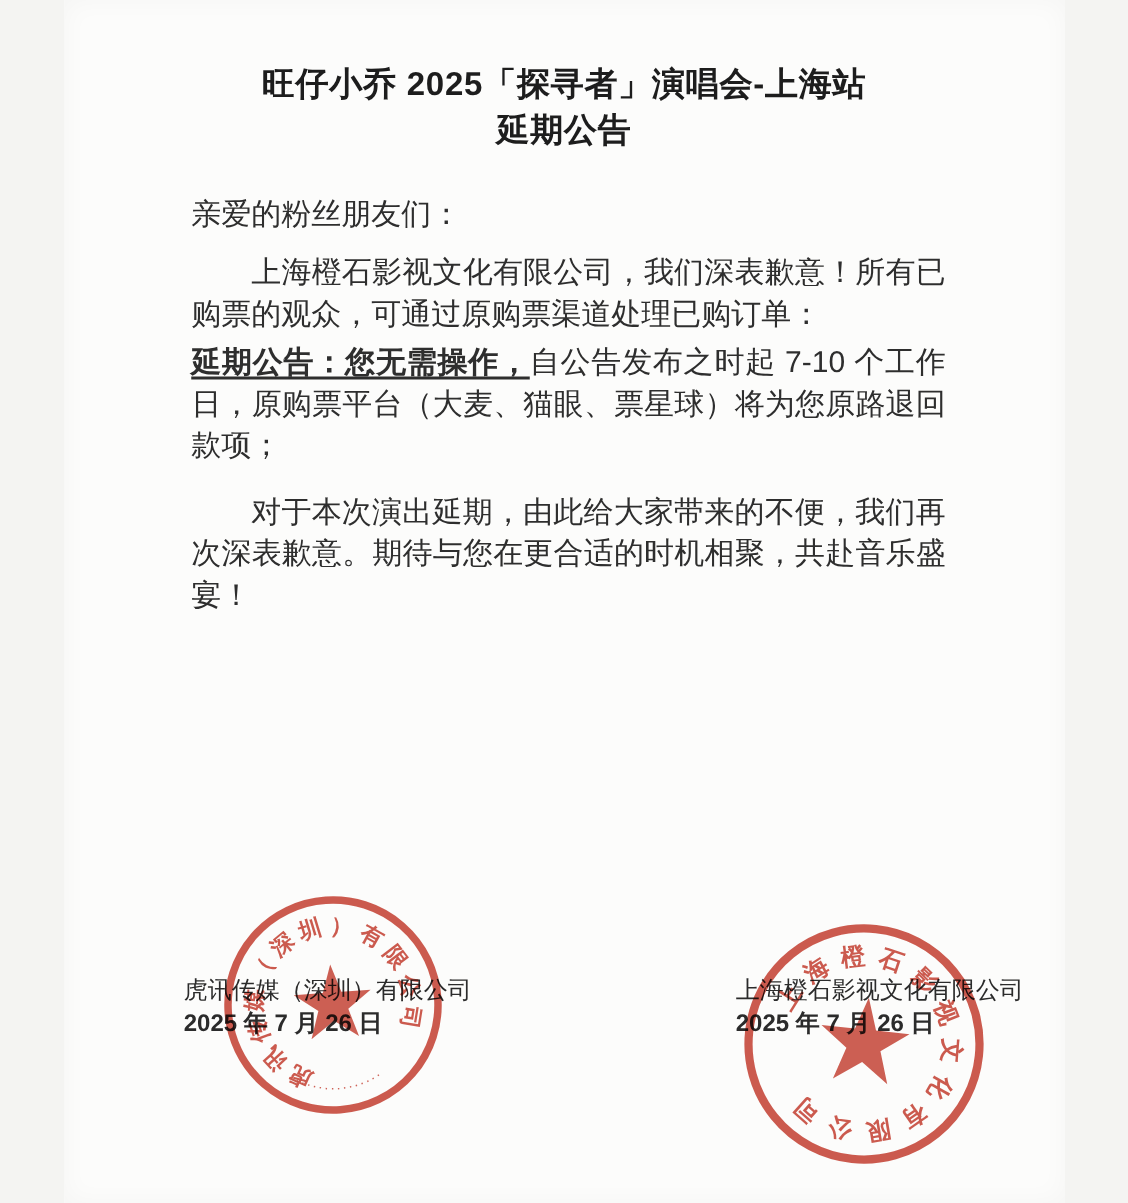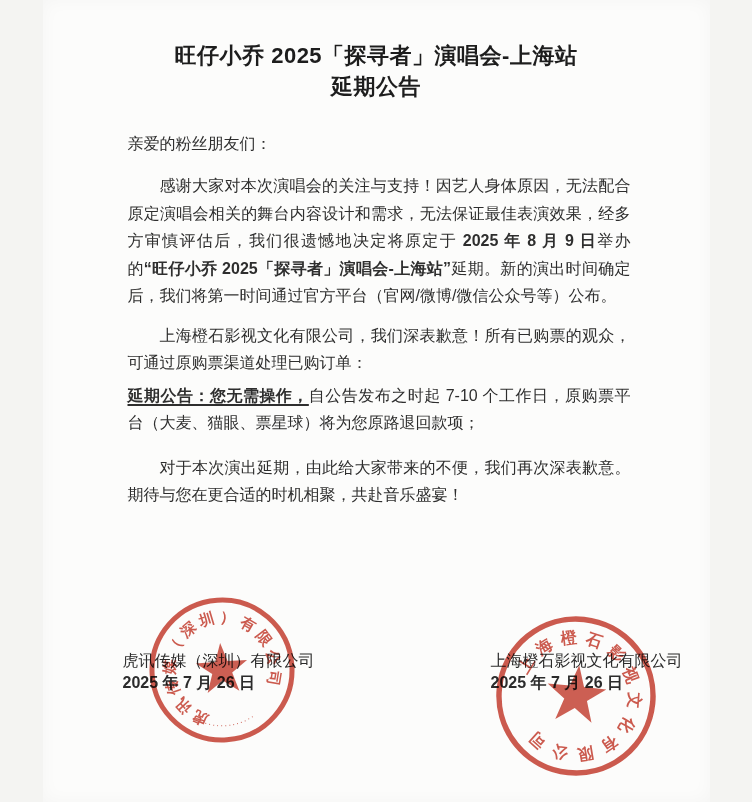"亲爱的粉丝朋友们：" .body-text { font-size: 16px -> 20px }
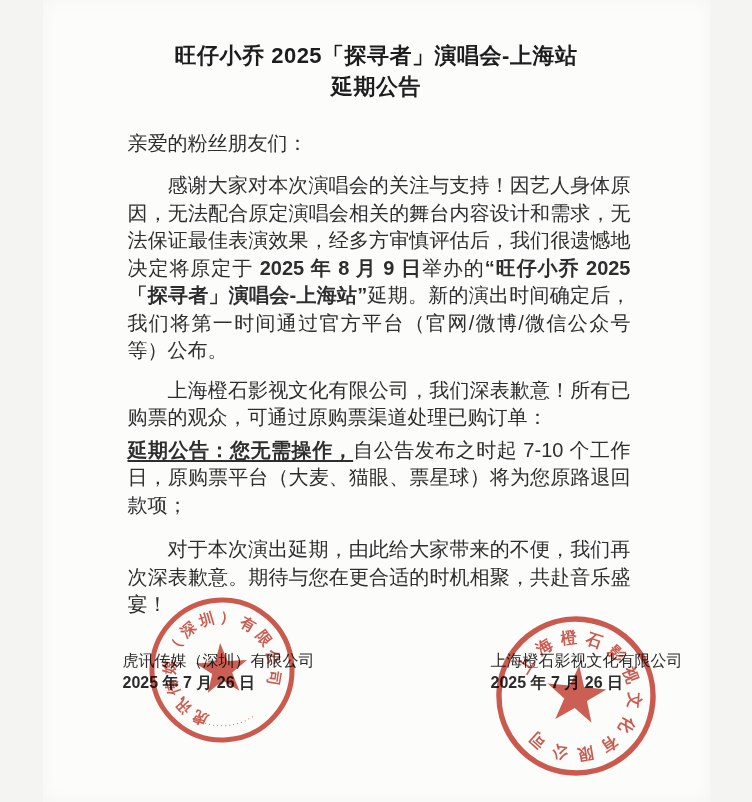"感谢大家对本次演唱会的关注与支持！因艺人身体原因，无法配合原定演唱会相关的舞台内" p.para { html: <p><span>感谢大家对本次演唱会的关注与支持！因艺人身体原因，无法配合原定演唱会相关的舞台内容设计和需求，无法保证最佳表演效果，经多方审慎评估后，我们很遗憾地决定将原定于 </span><span>2025 年 8 月 9 日</span><span>举办的</span><span>“旺仔小乔 2025「探寻者」演唱会-上海站”</span><span>延期。新的演出时间确定后，我们将第一时间通过官方平台（官网/微博/微信公众号等）公布。</span></p> -> none }
